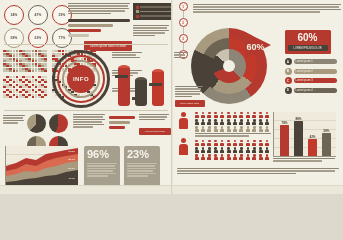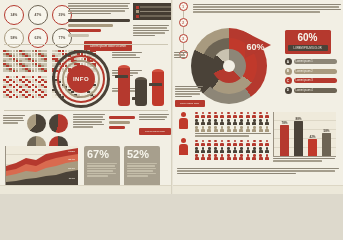"67%" div.num { text: 67% -> 96% }
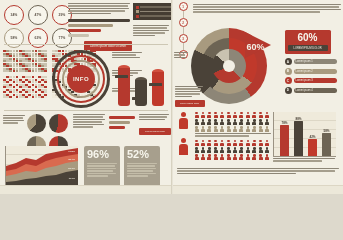"52%" div.num { text: 52% -> 23% }
